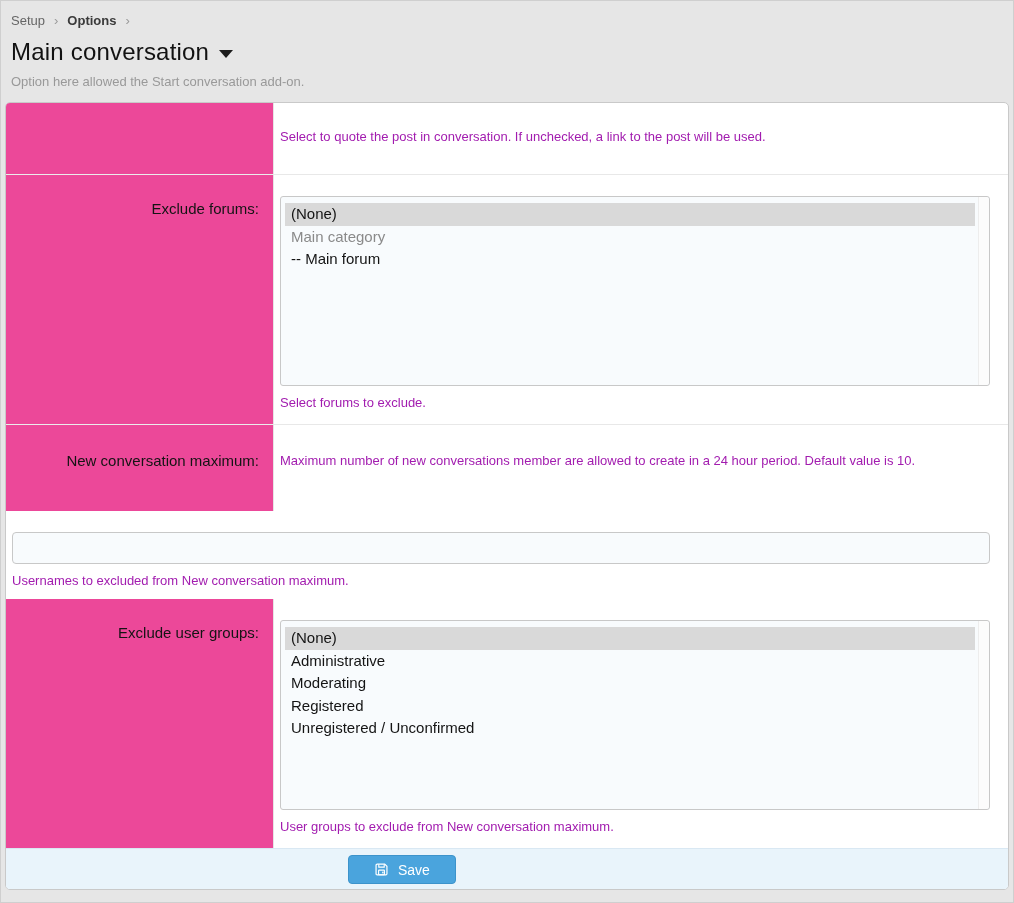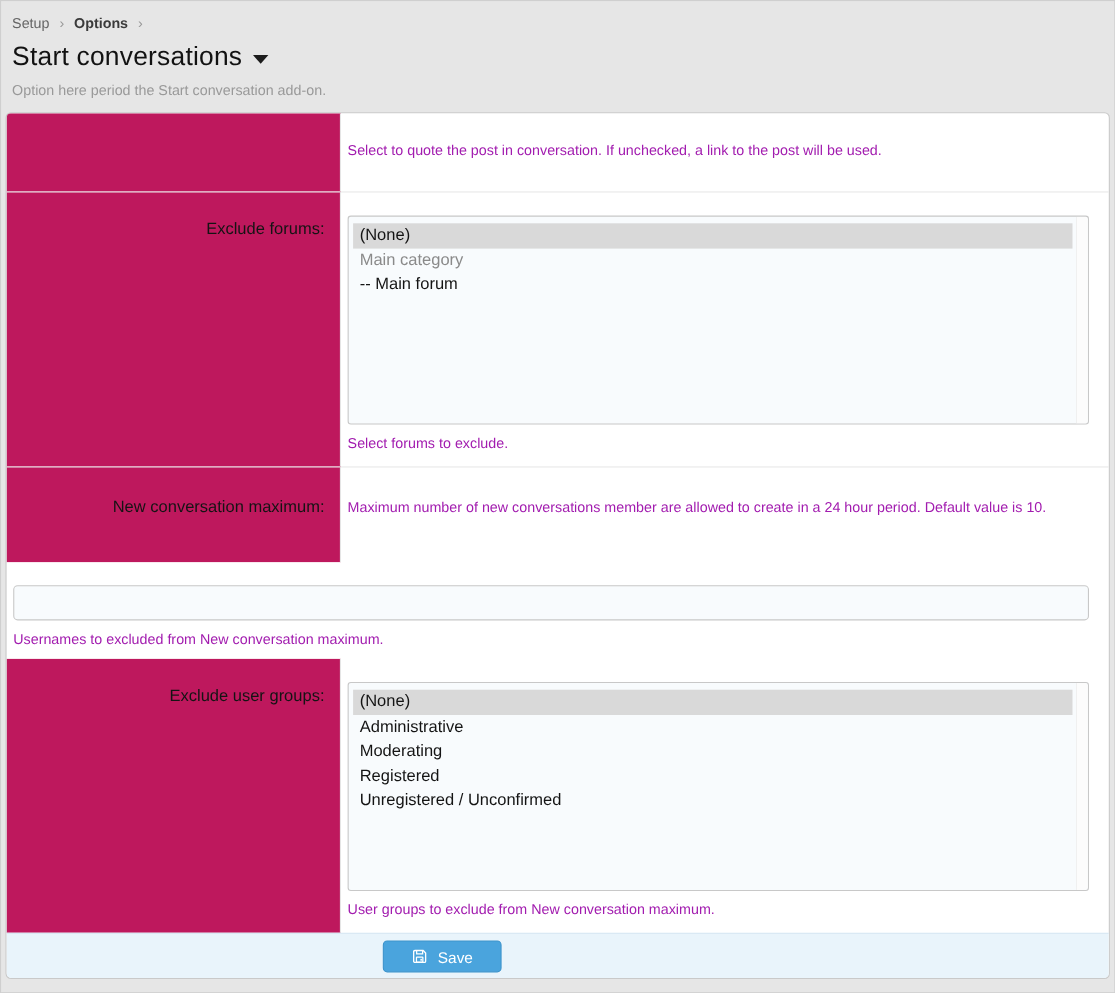"Start conversations" span.page-title { text: Start conversations -> Main conversation }
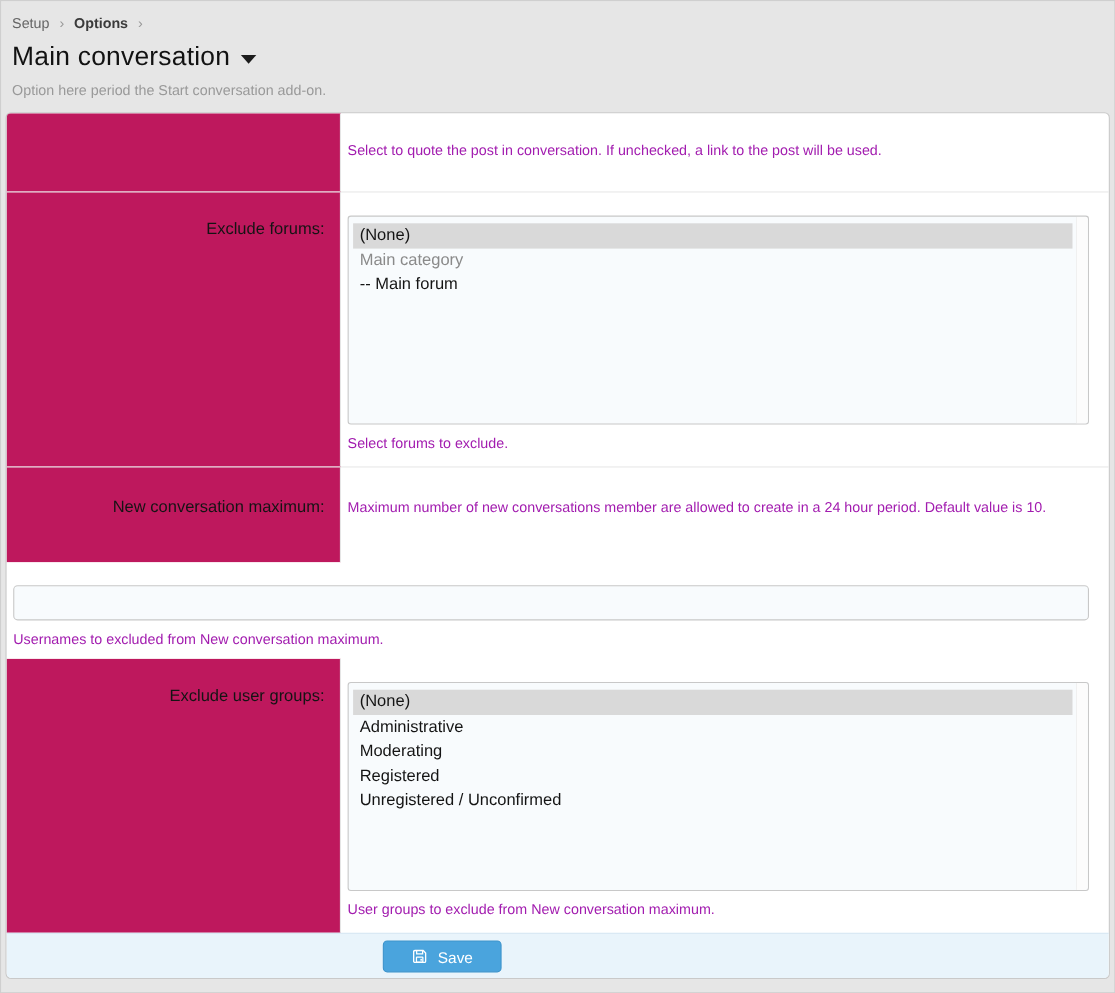"Option here period the Start" div.page-subtitle { text: period -> allowed }
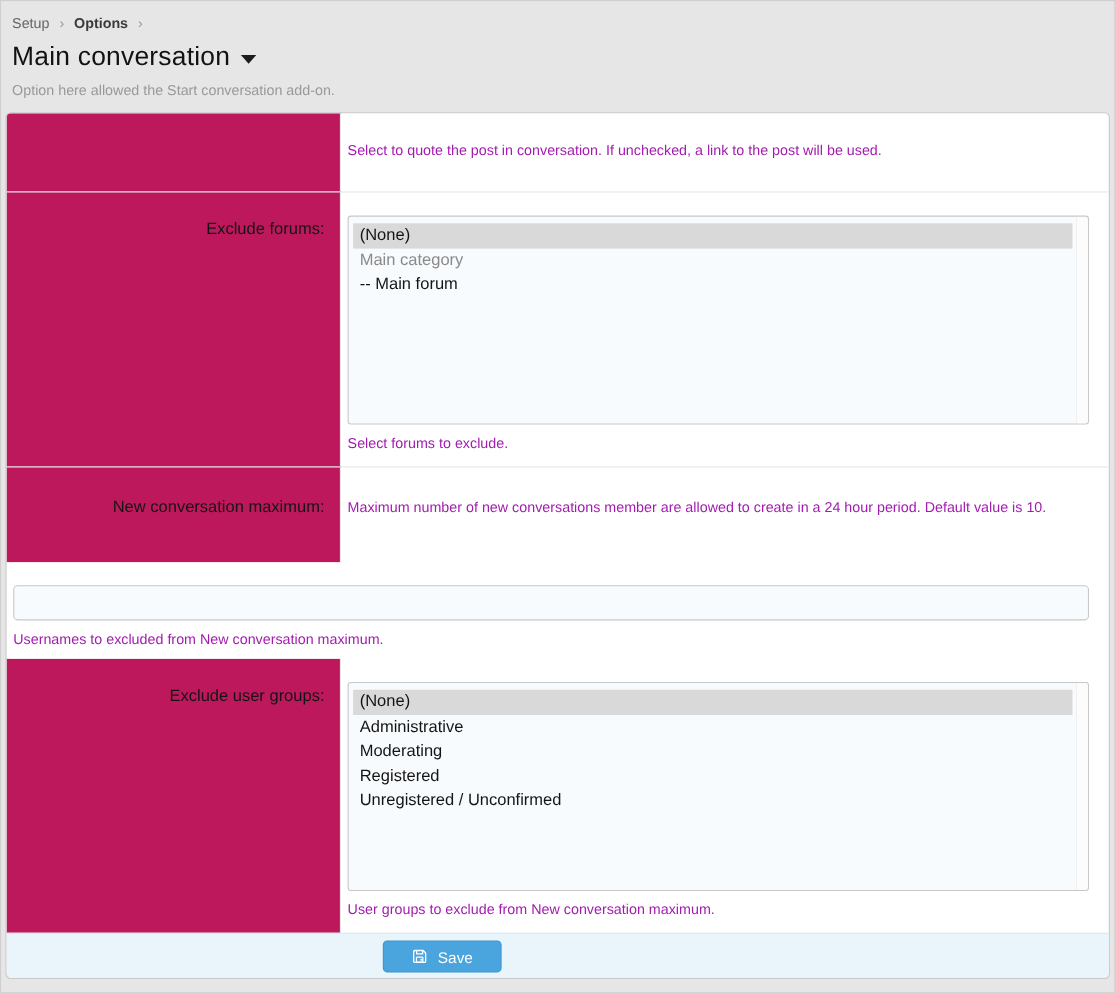"Exclude forums:" .label-cell { background: #be185d -> #ec4899; width: 304px -> 268px }
